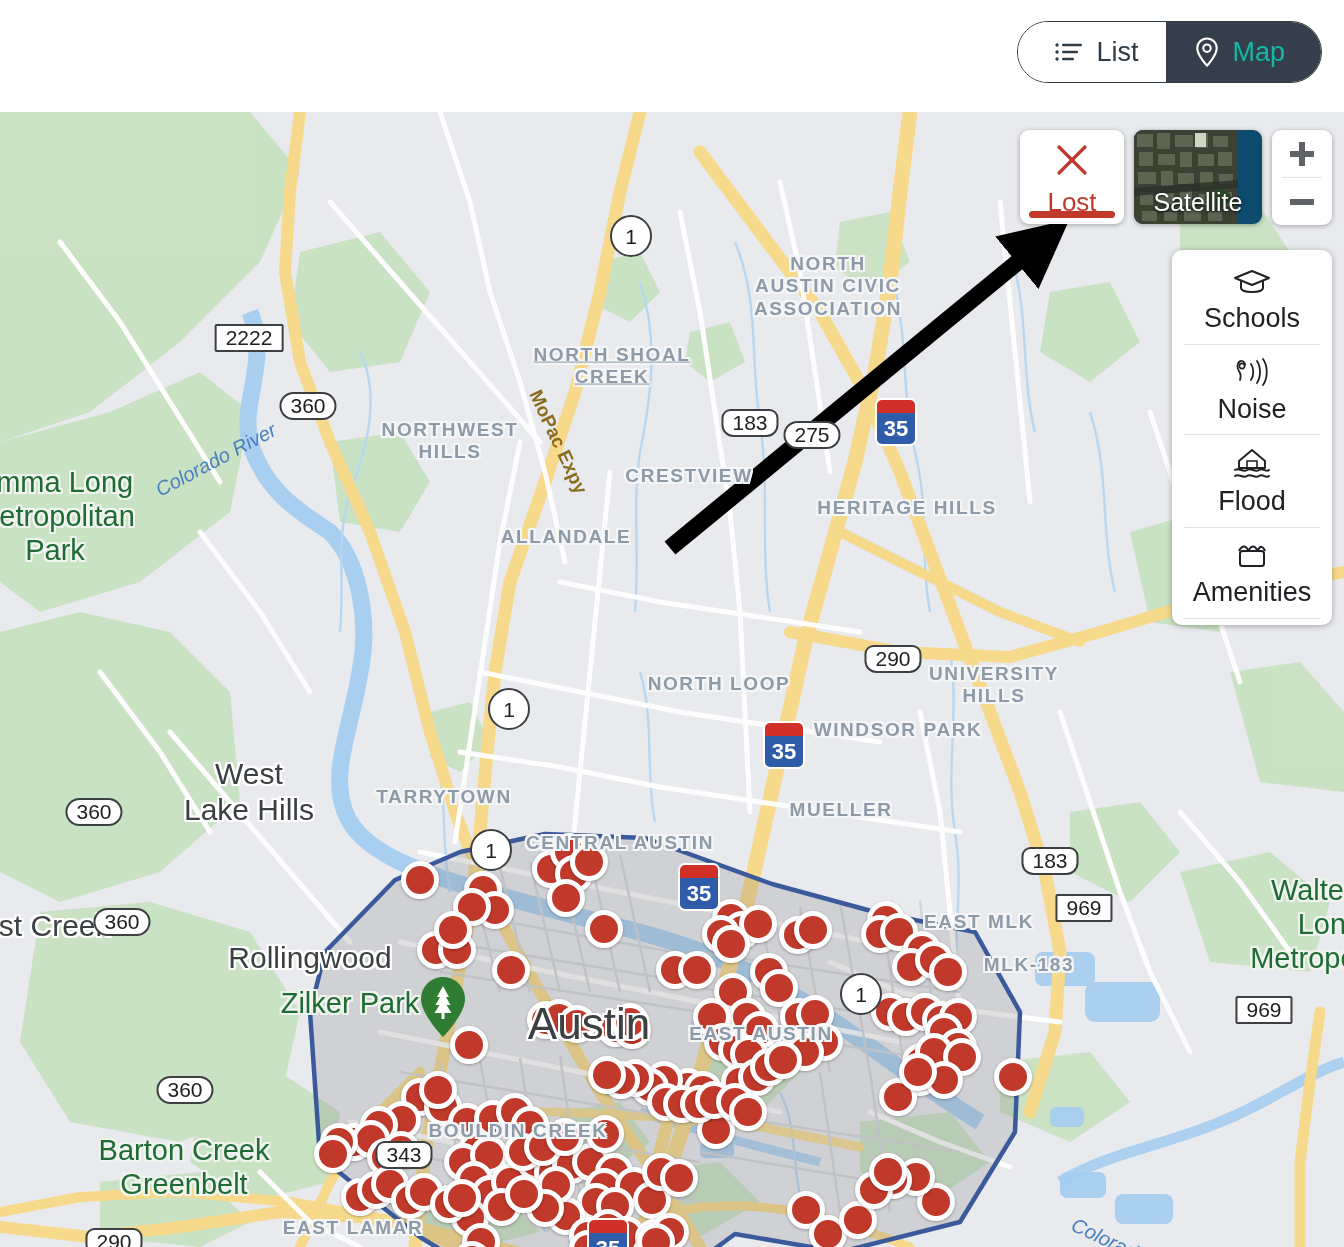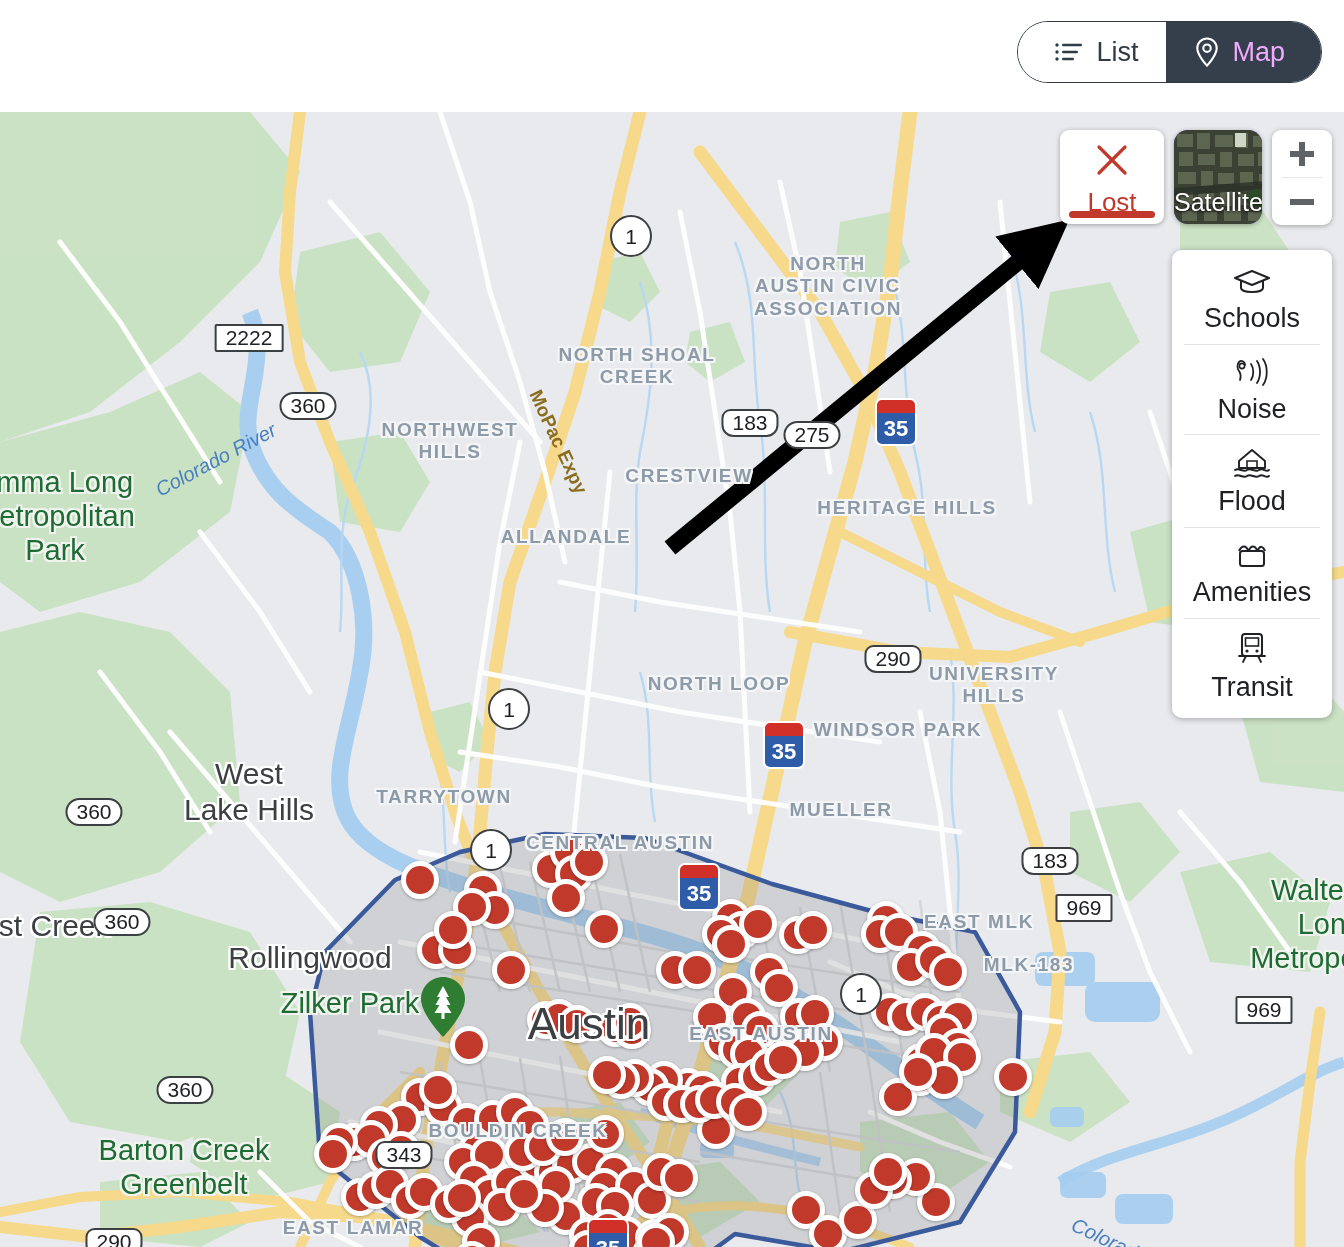"Map" #toggle-map { color: #f0abfc -> #14b8a6 }
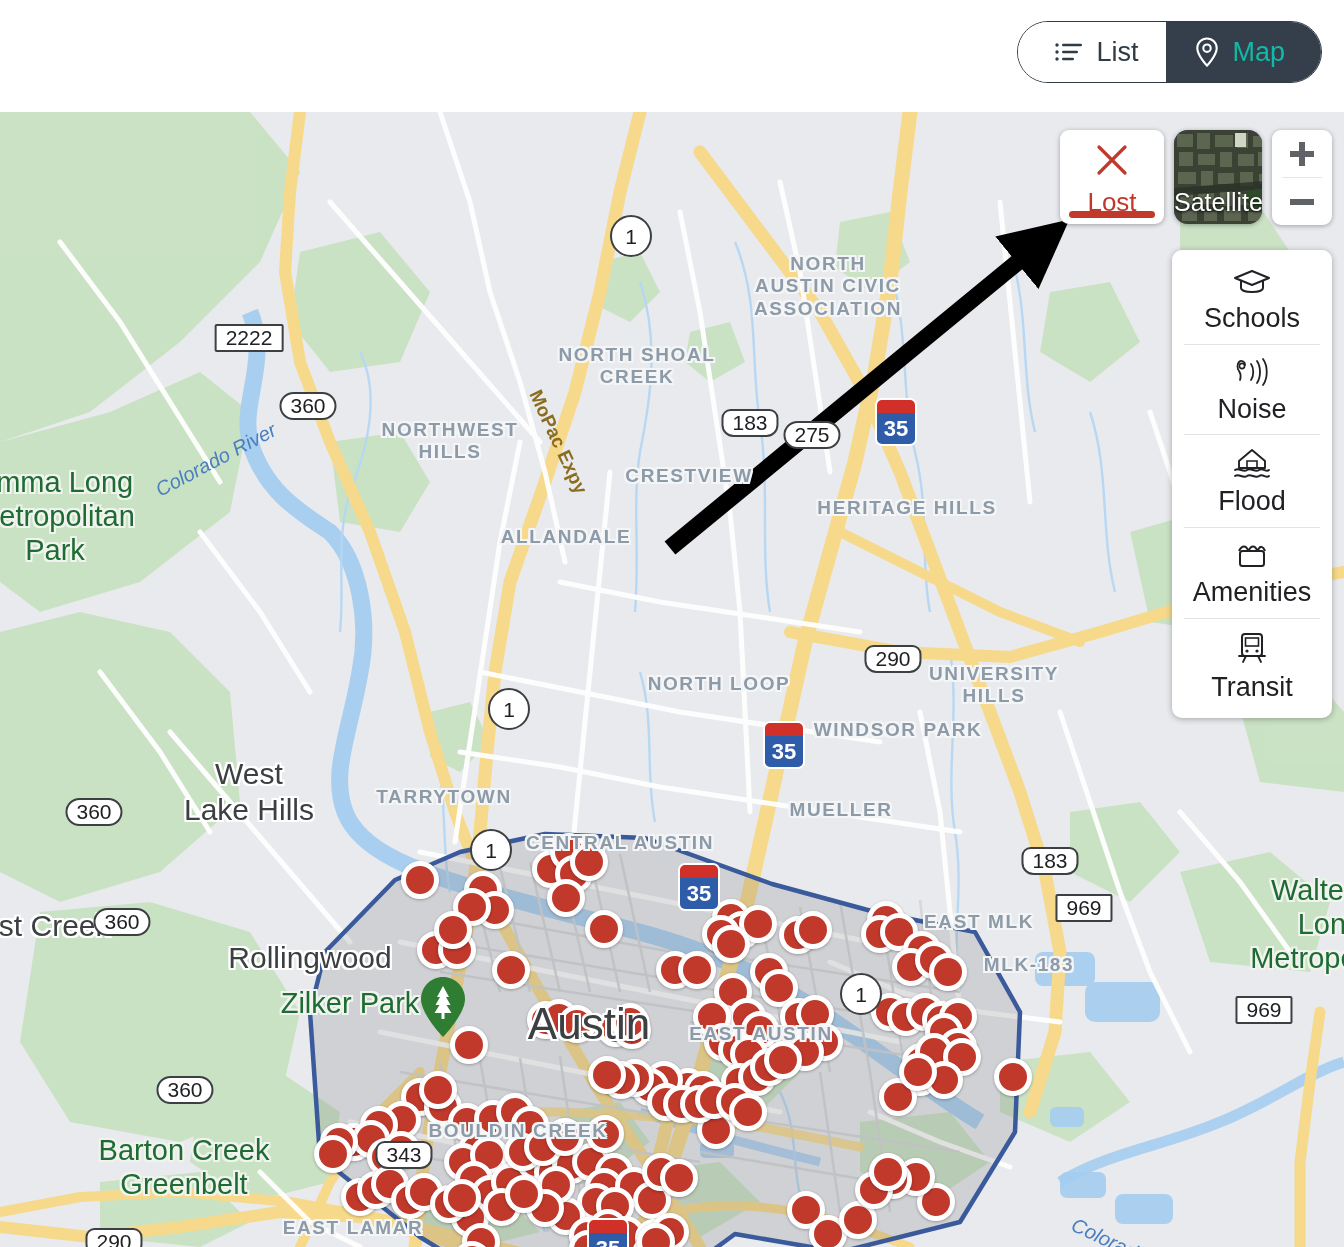"Satellite" #satellite-button { background: #8b5cf6 -> #0c4a6e; border-radius: 14px -> 9px; width: 88px -> 128px }
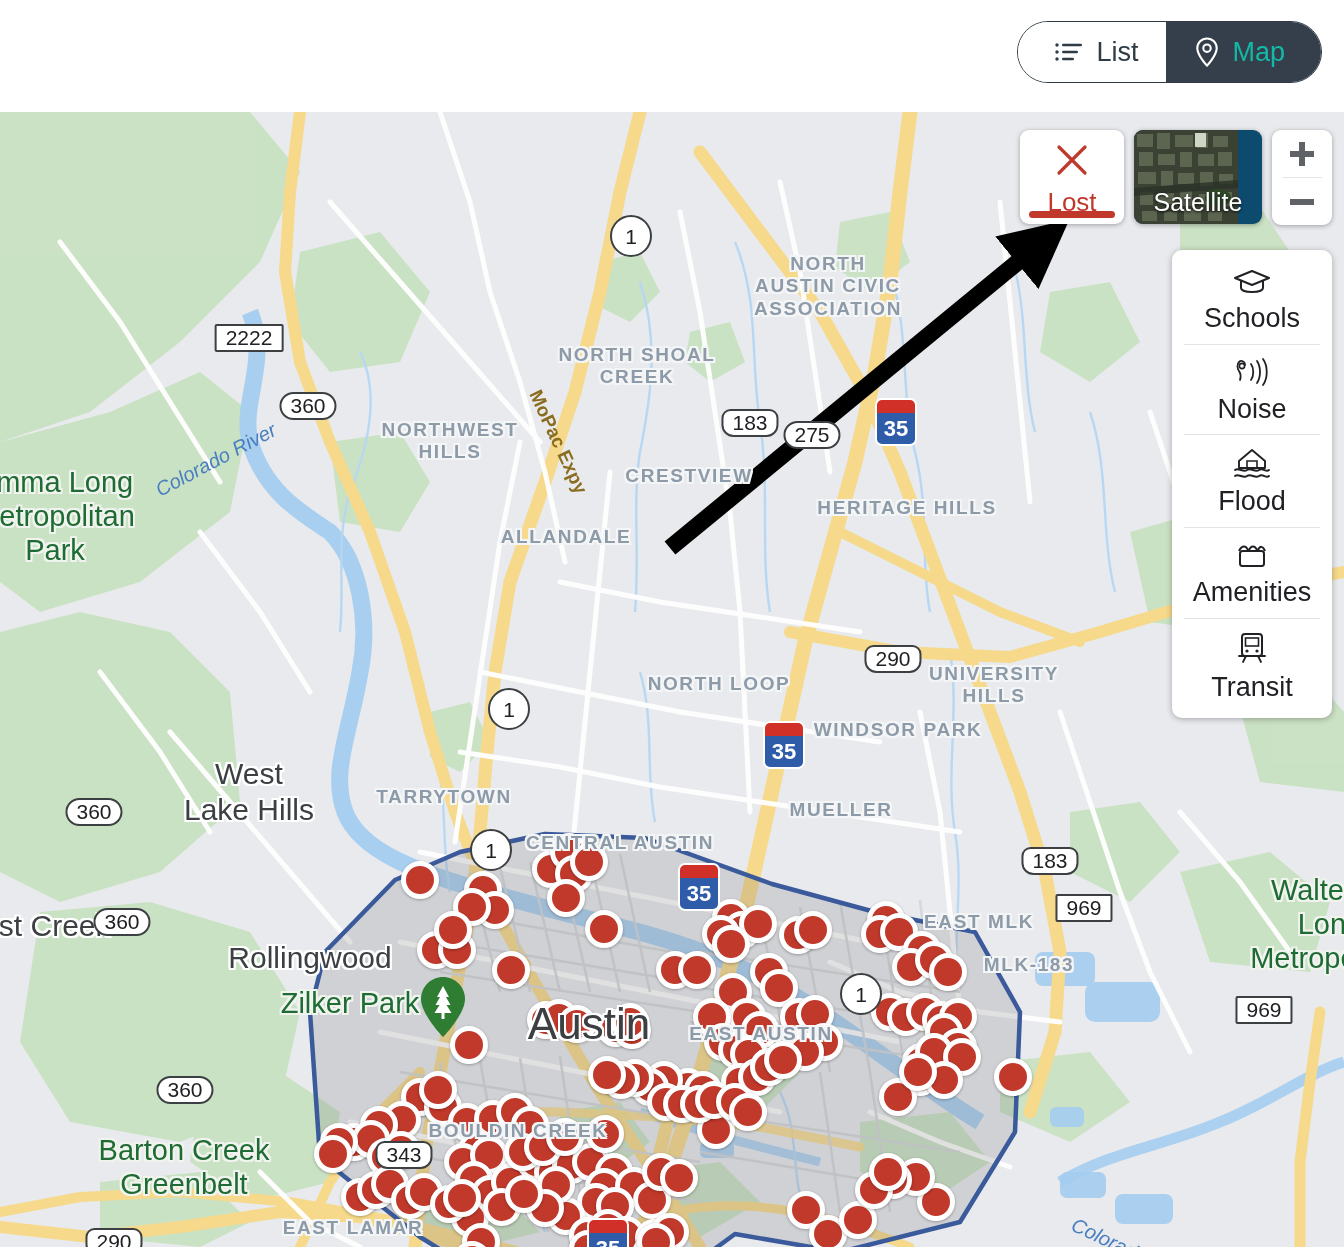"NORTH SHOAL" div.lbl { left: 637px -> 612px; text-decoration: none -> underline }
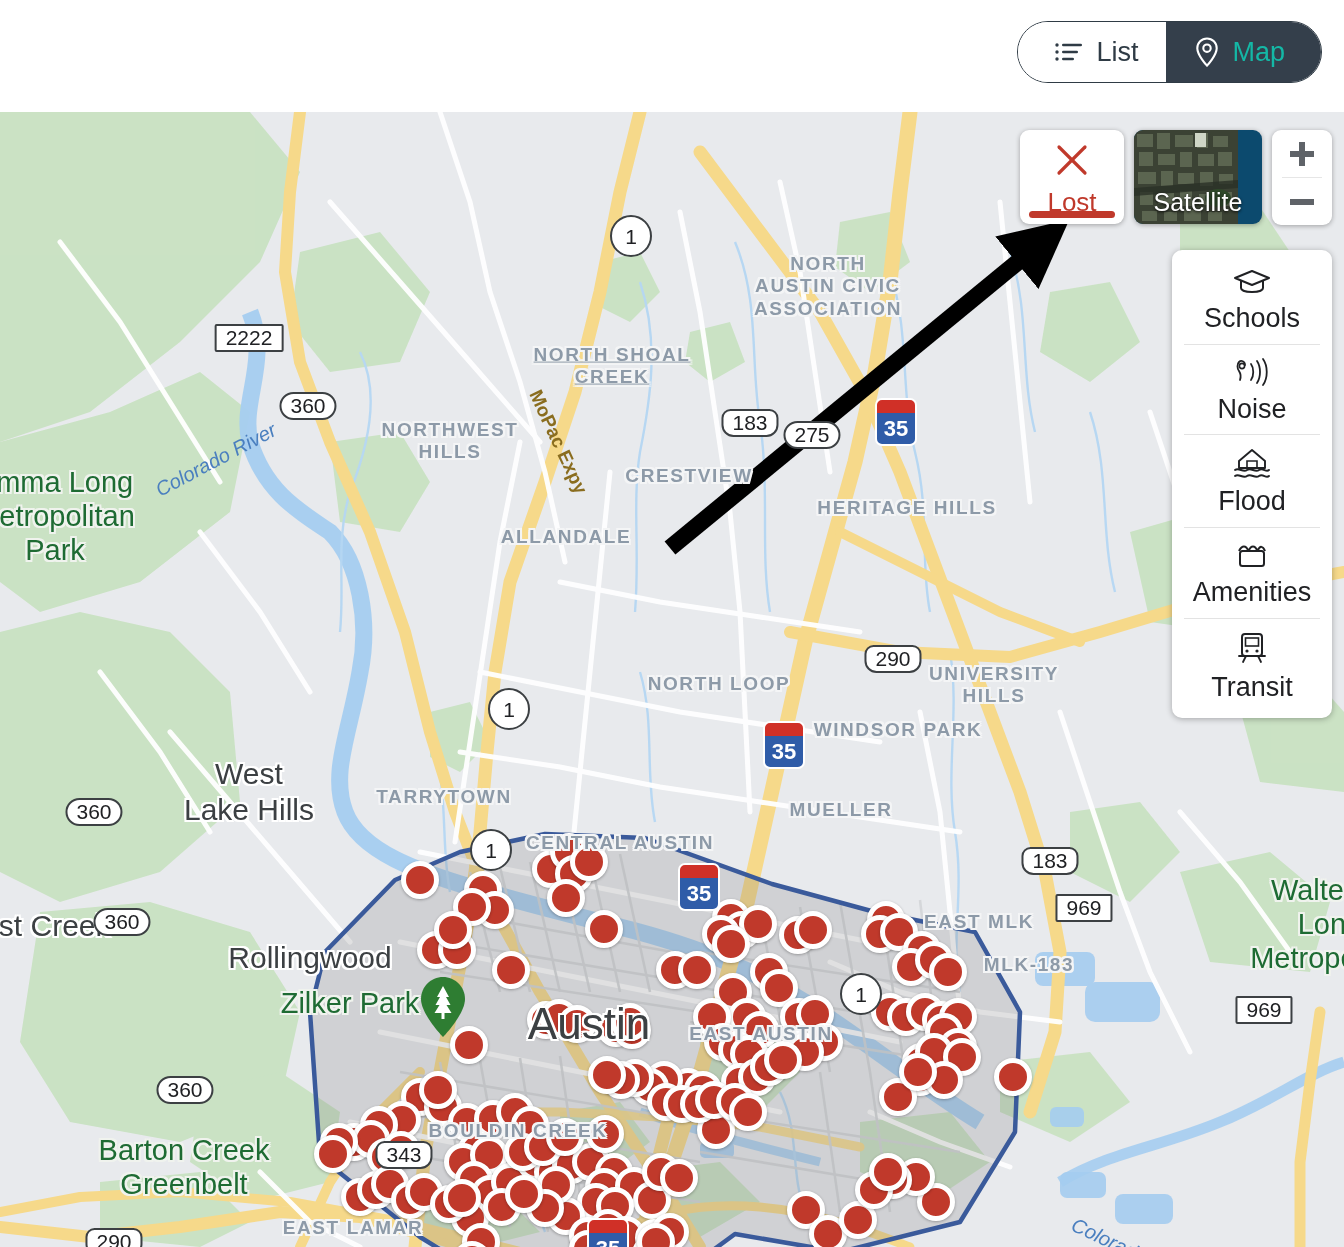"Transit" div.layer-item { html: <div> <span> <svg> <rect></rect> <rect></rect> <circle></circle> <circle></circle> <line></line> <line></line> <line></line> </svg> </span> <span>Transit</span> </div> -> none }
